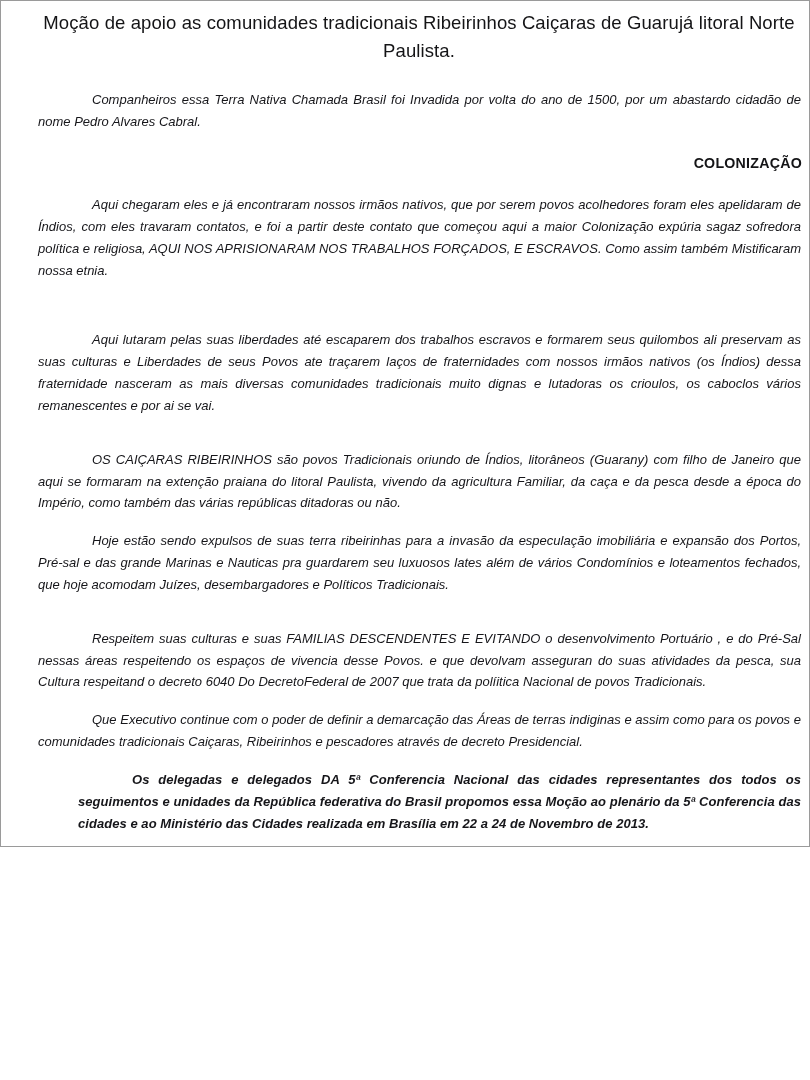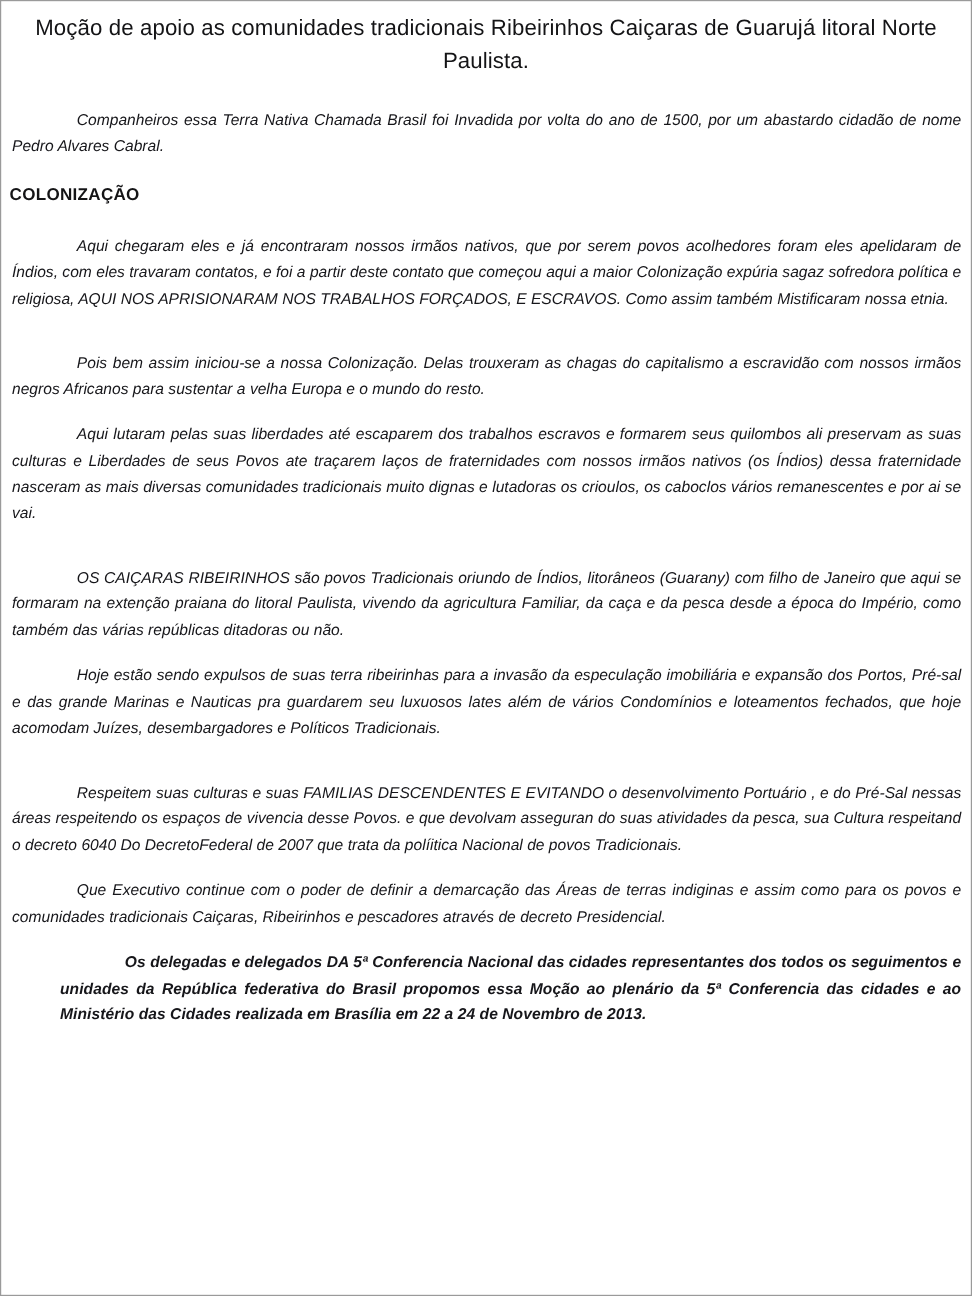"Moção de apoio as comunidades" #page { height: 1080px -> 847px; padding-left: none -> 28px }
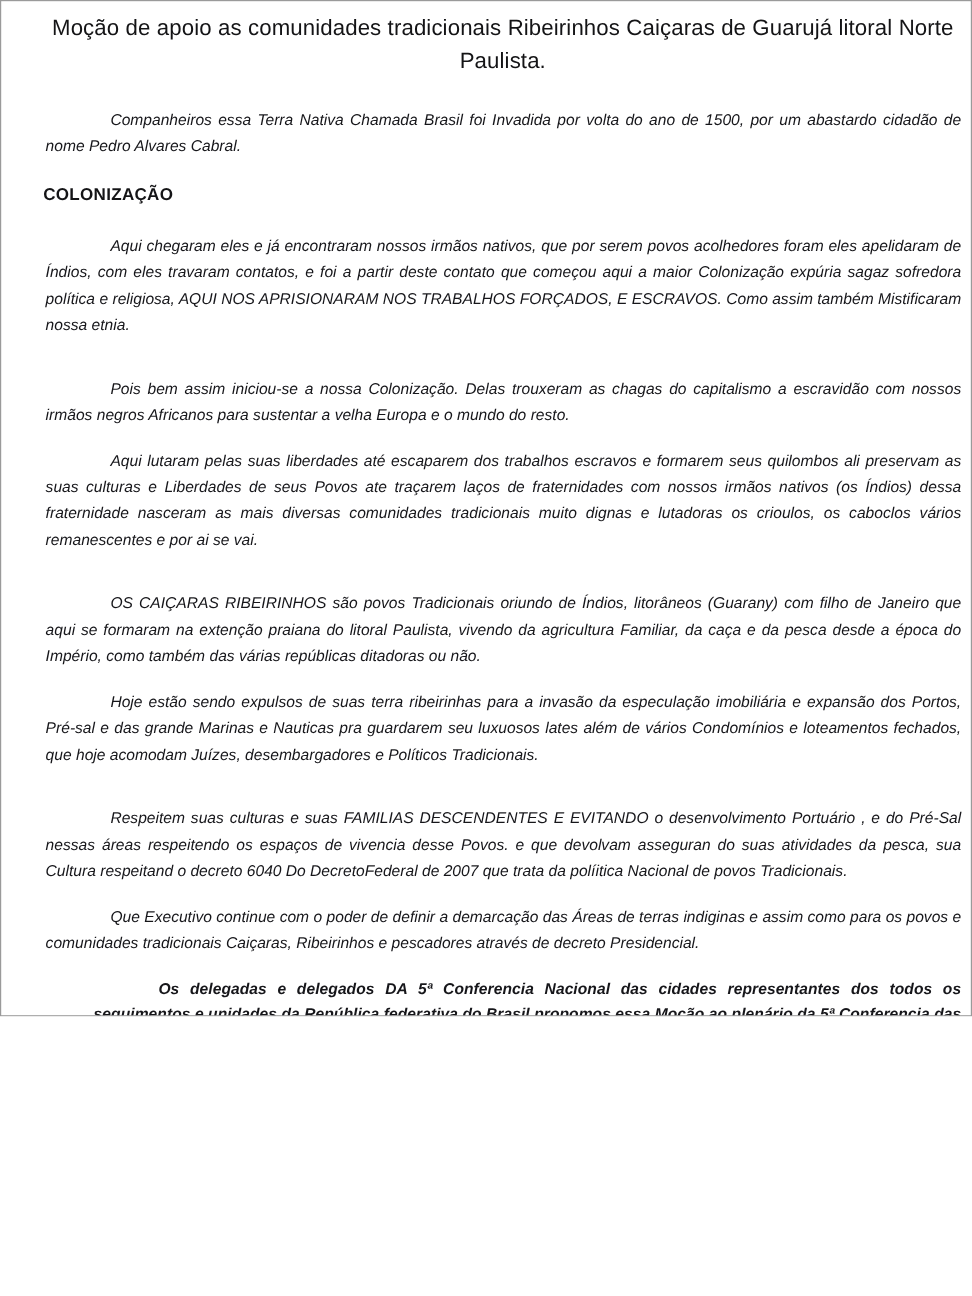"COLONIZAÇÃO" .section-heading { text-align: left -> right }
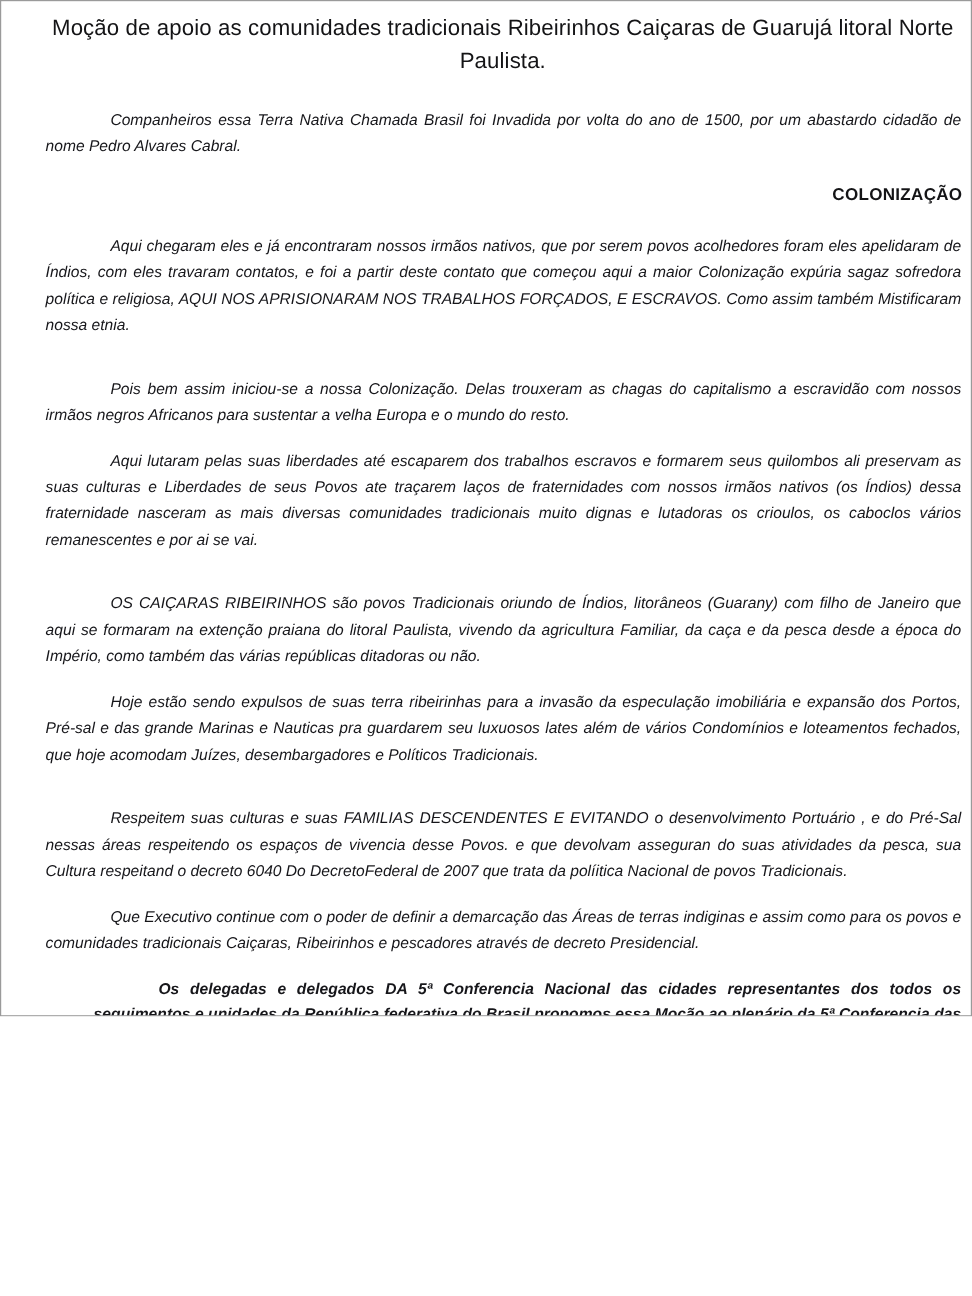"Pois bem assim iniciou-se a" p.para { html: <p>Pois bem assim iniciou-se a nossa Colonização. Delas trouxeram as chagas do capitalismo a escravidão com nossos irmãos negros Africanos para sustentar a velha Europa e o mundo do resto.</p> -> none }
